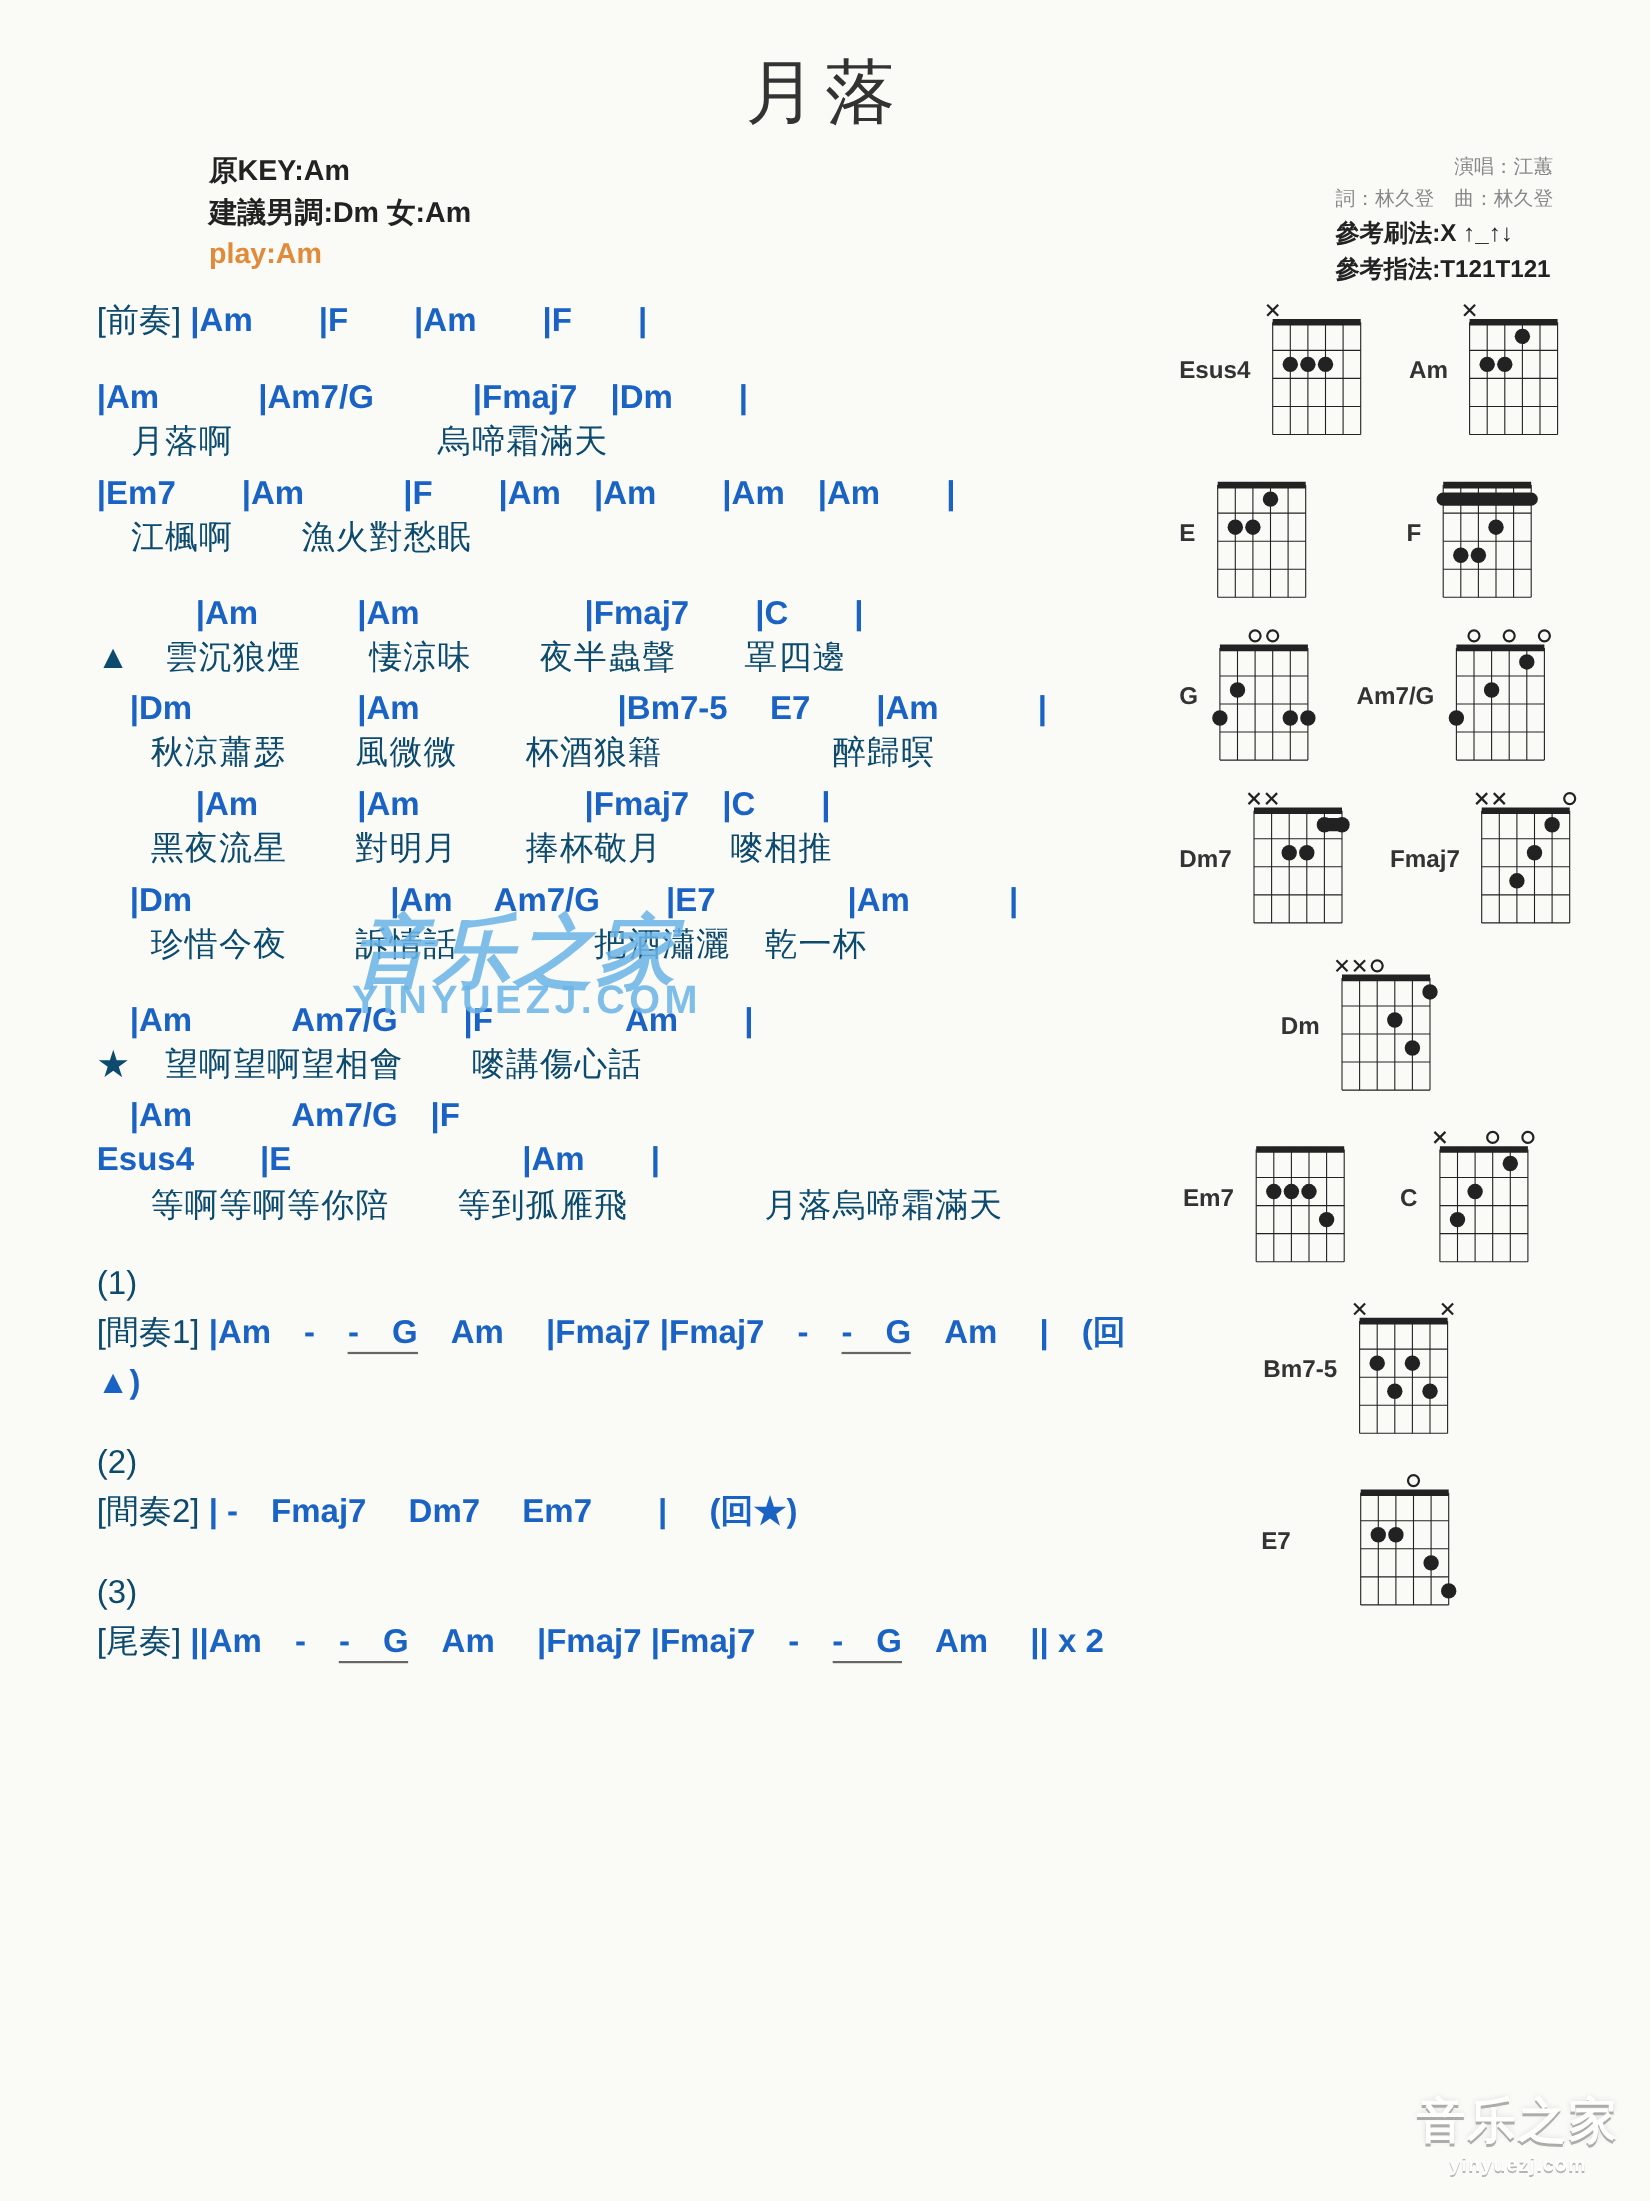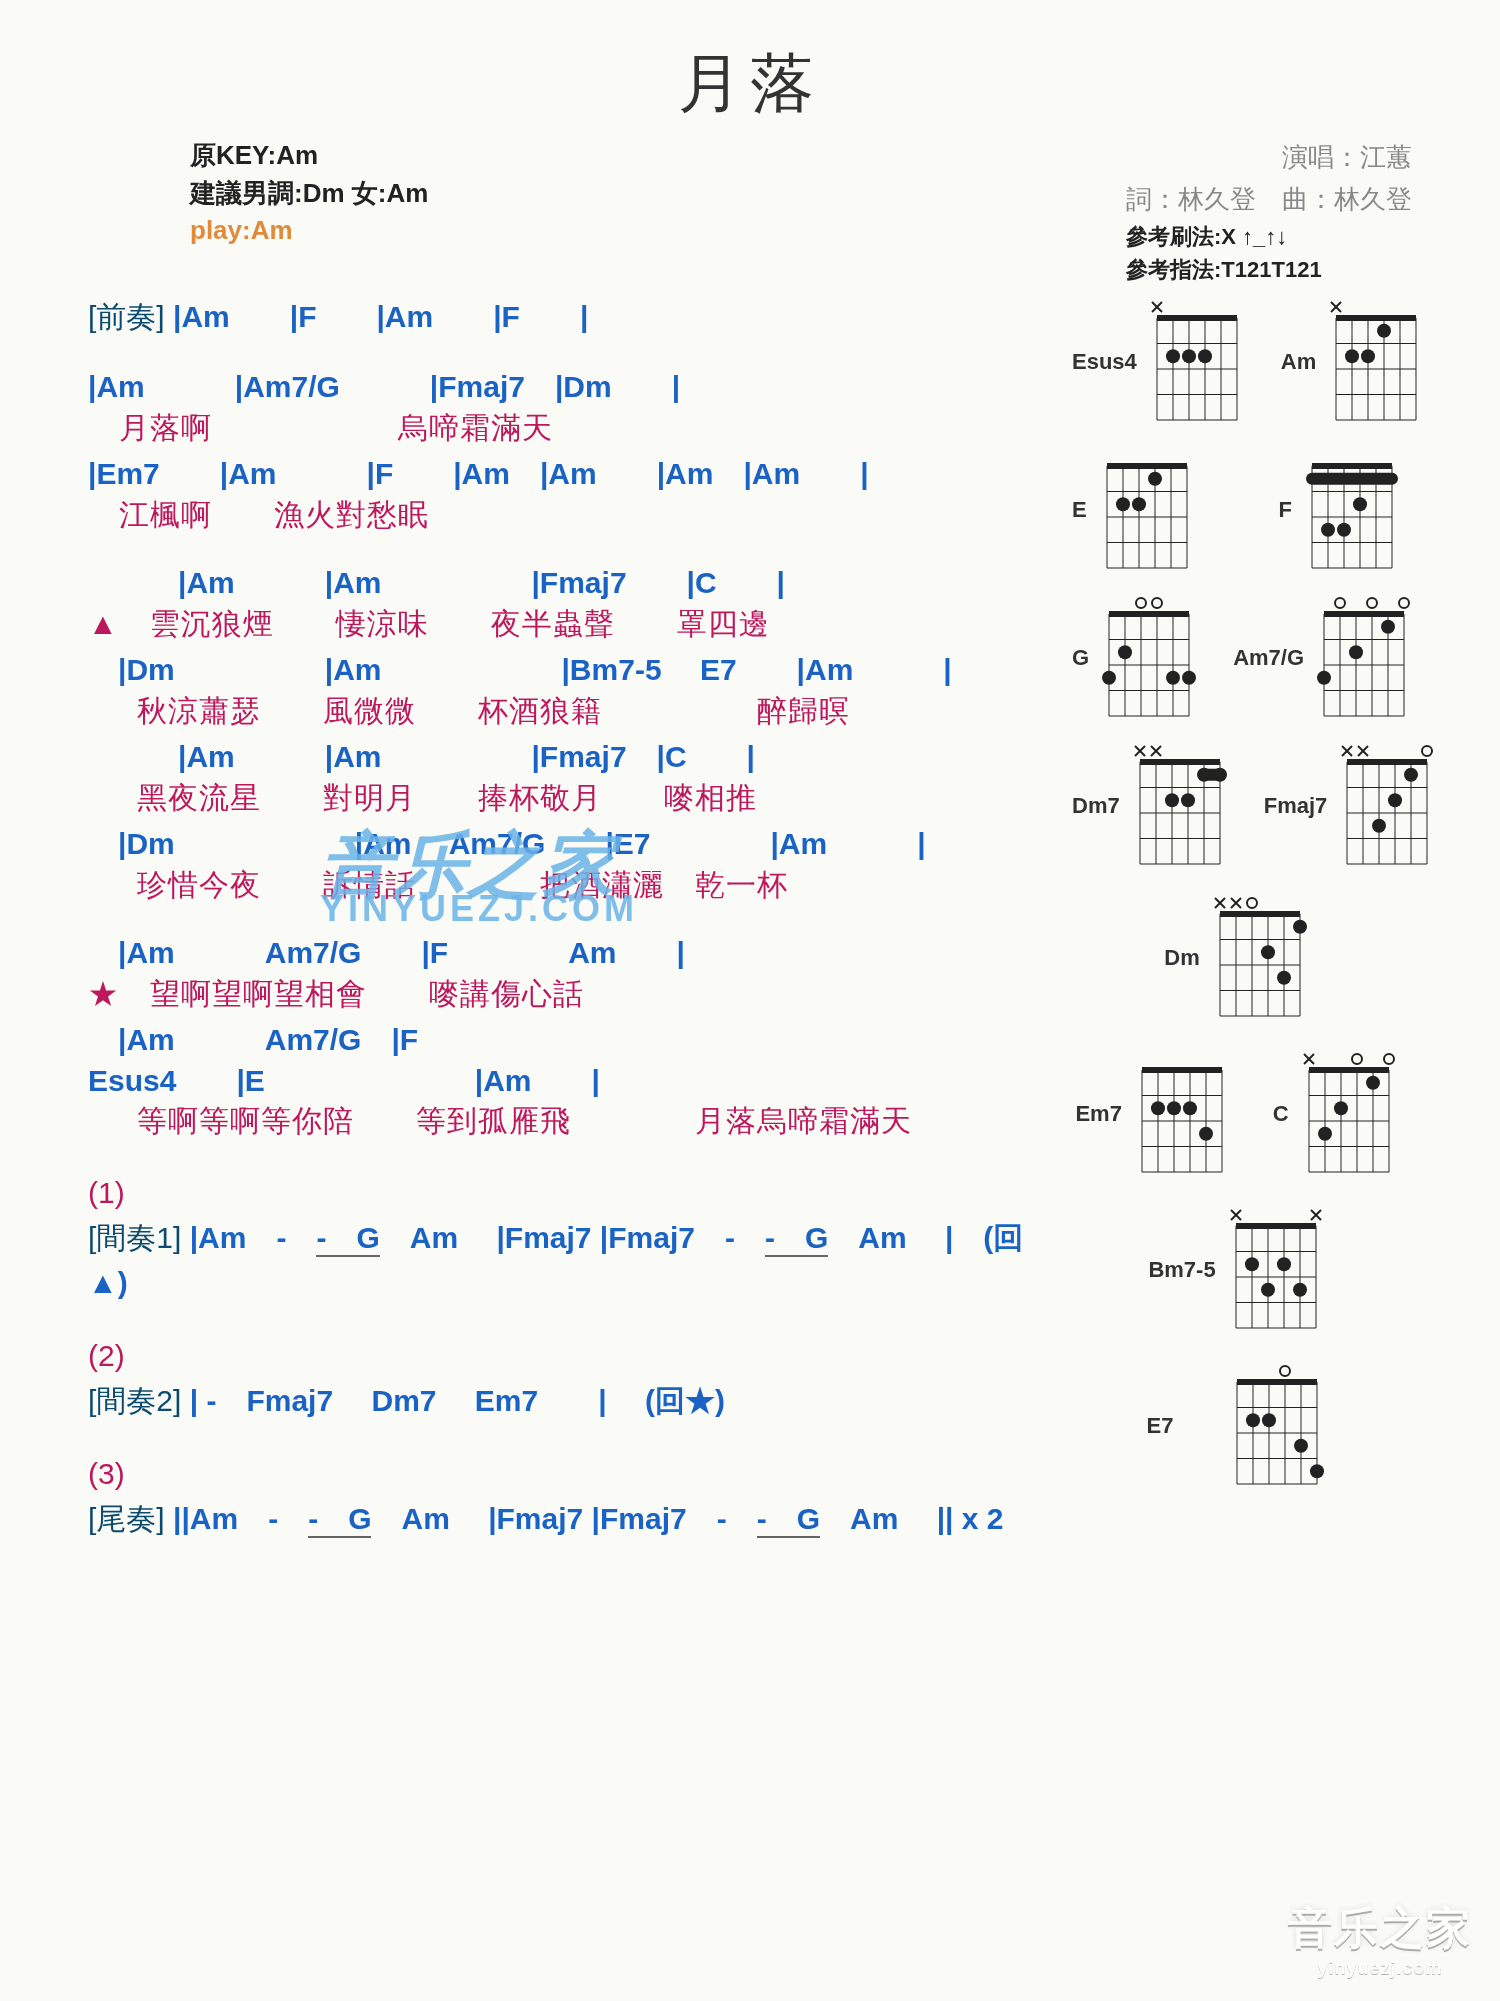"演唱：江蕙" .credits { font-size: 26px -> 18px }
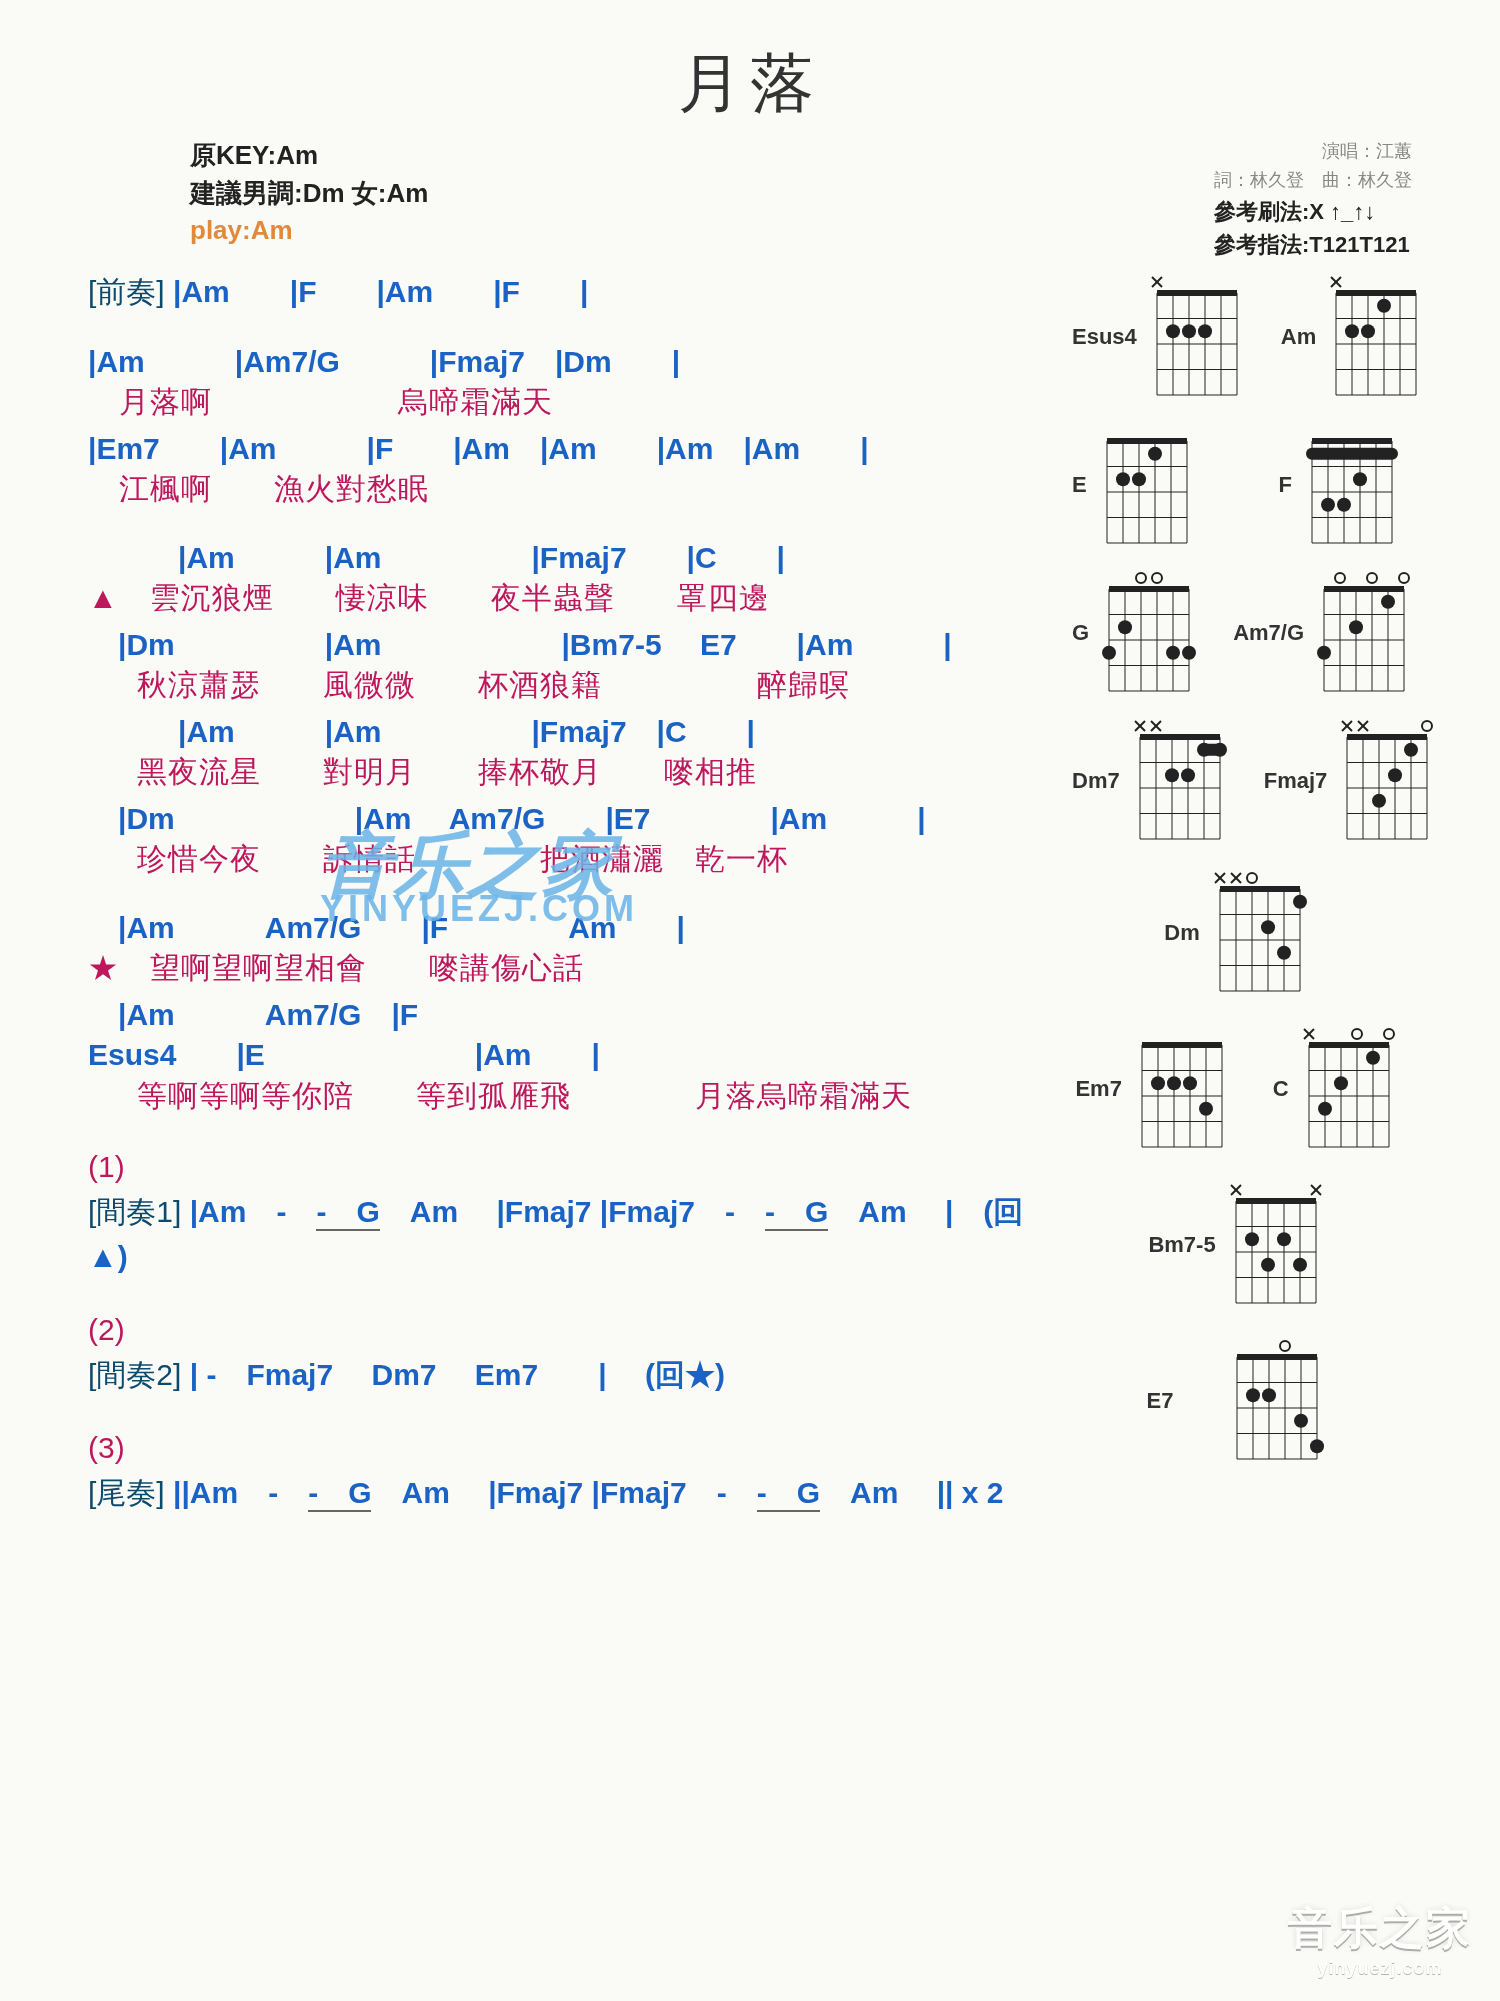"月落啊 烏啼霜滿天" .p { color: #be185d -> #0c4a6e }
